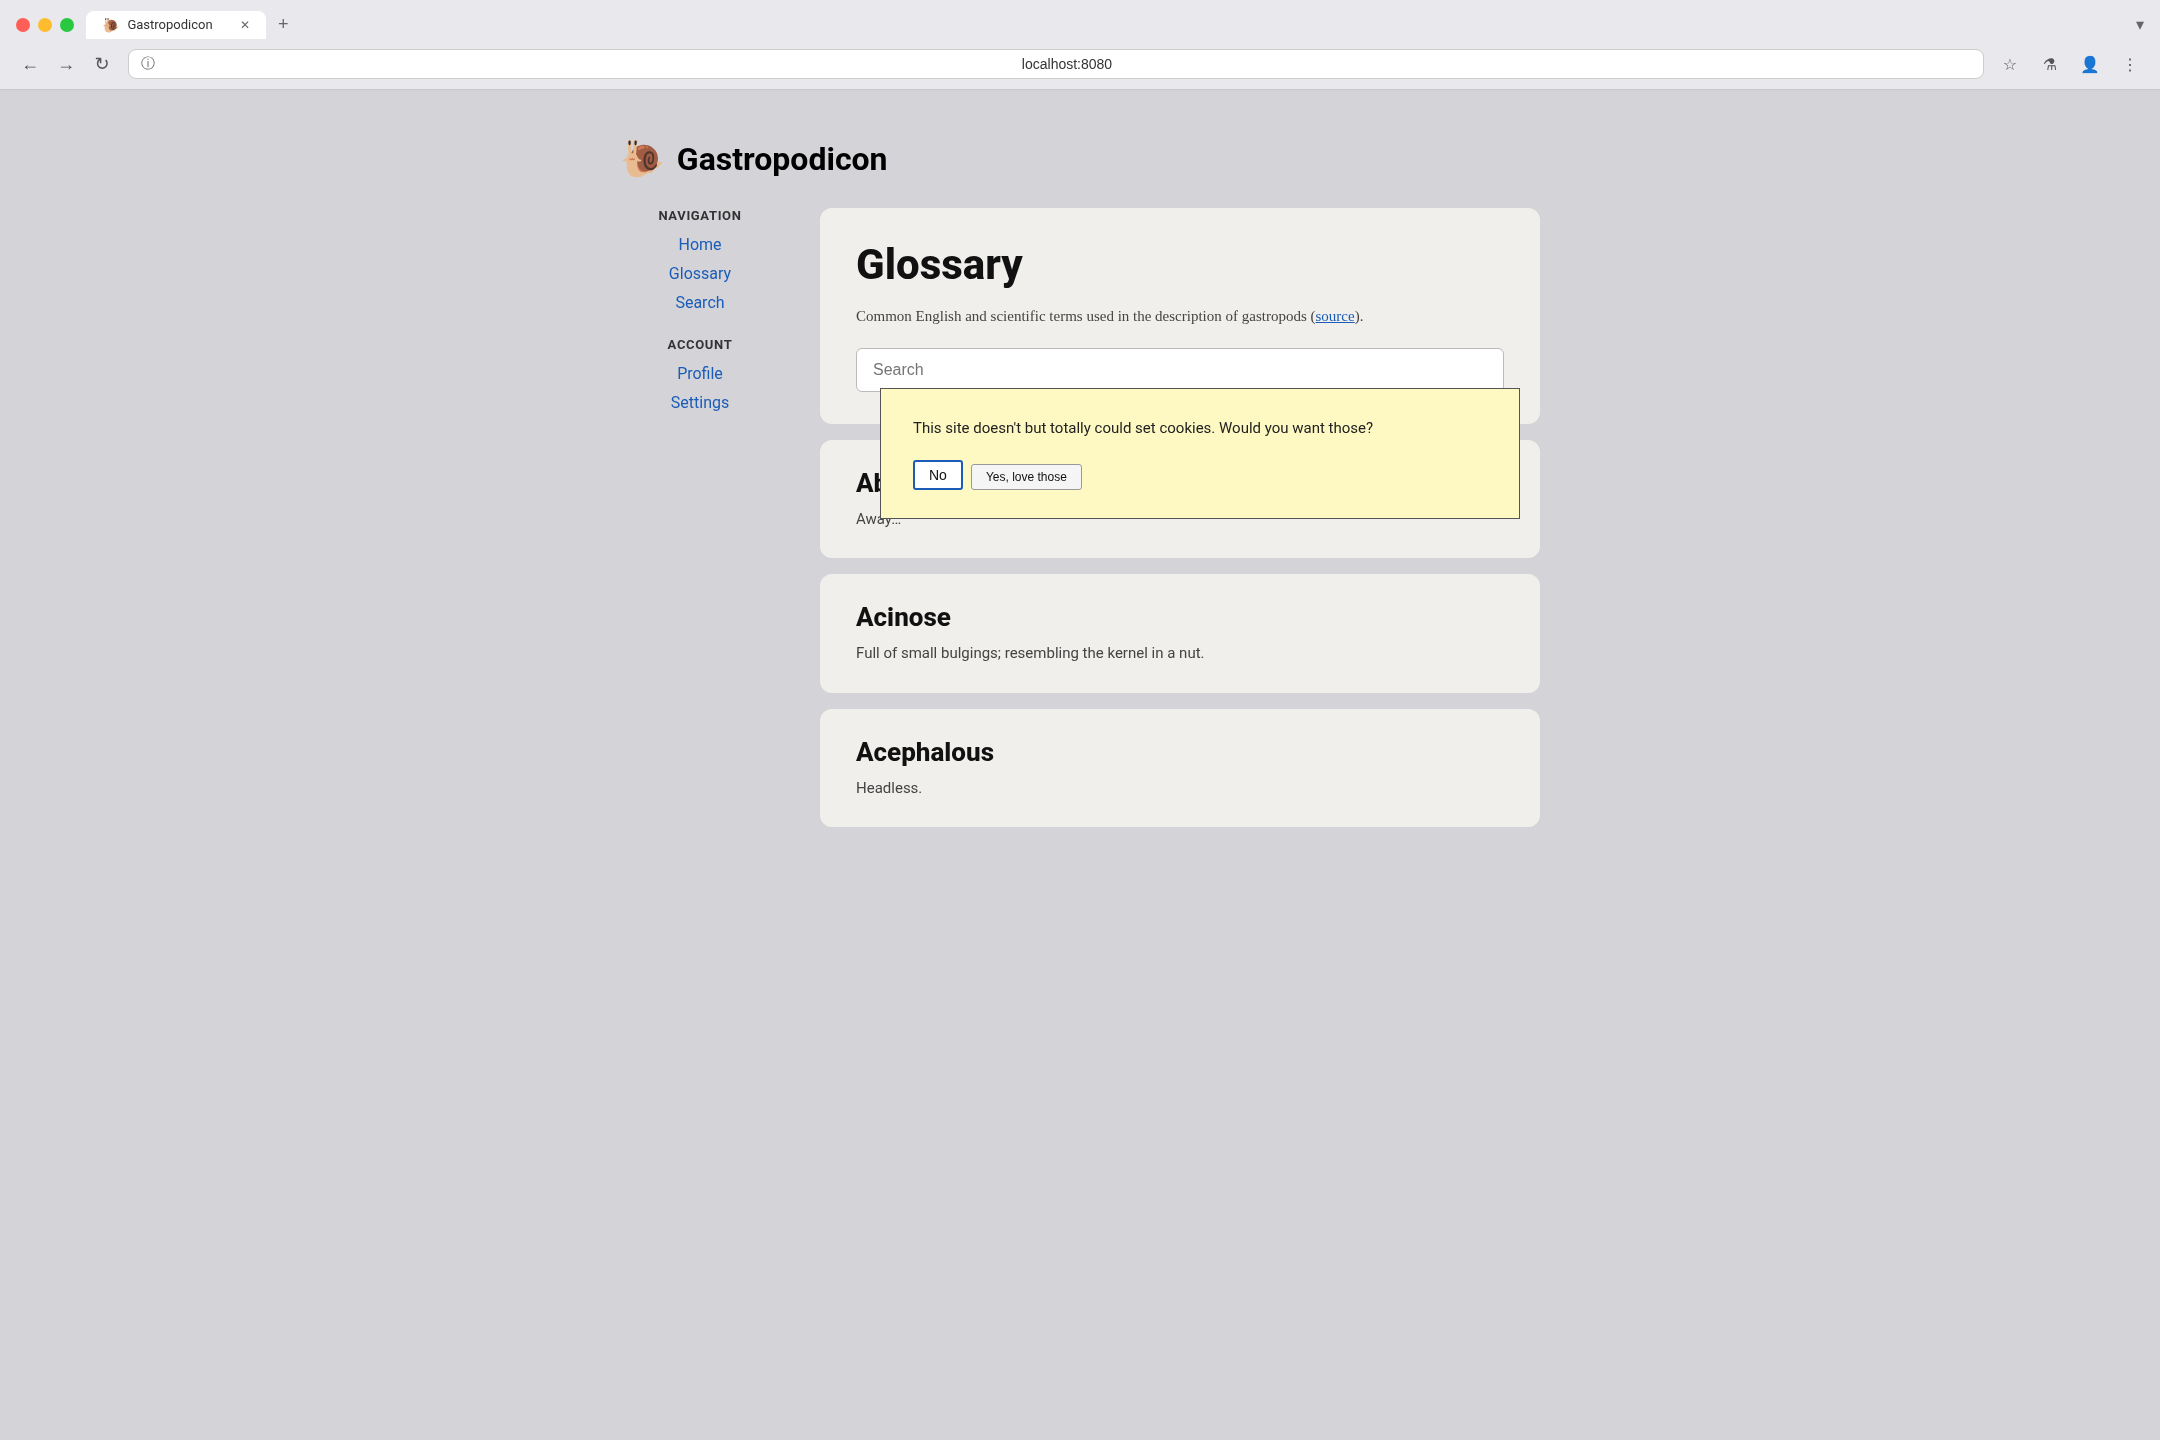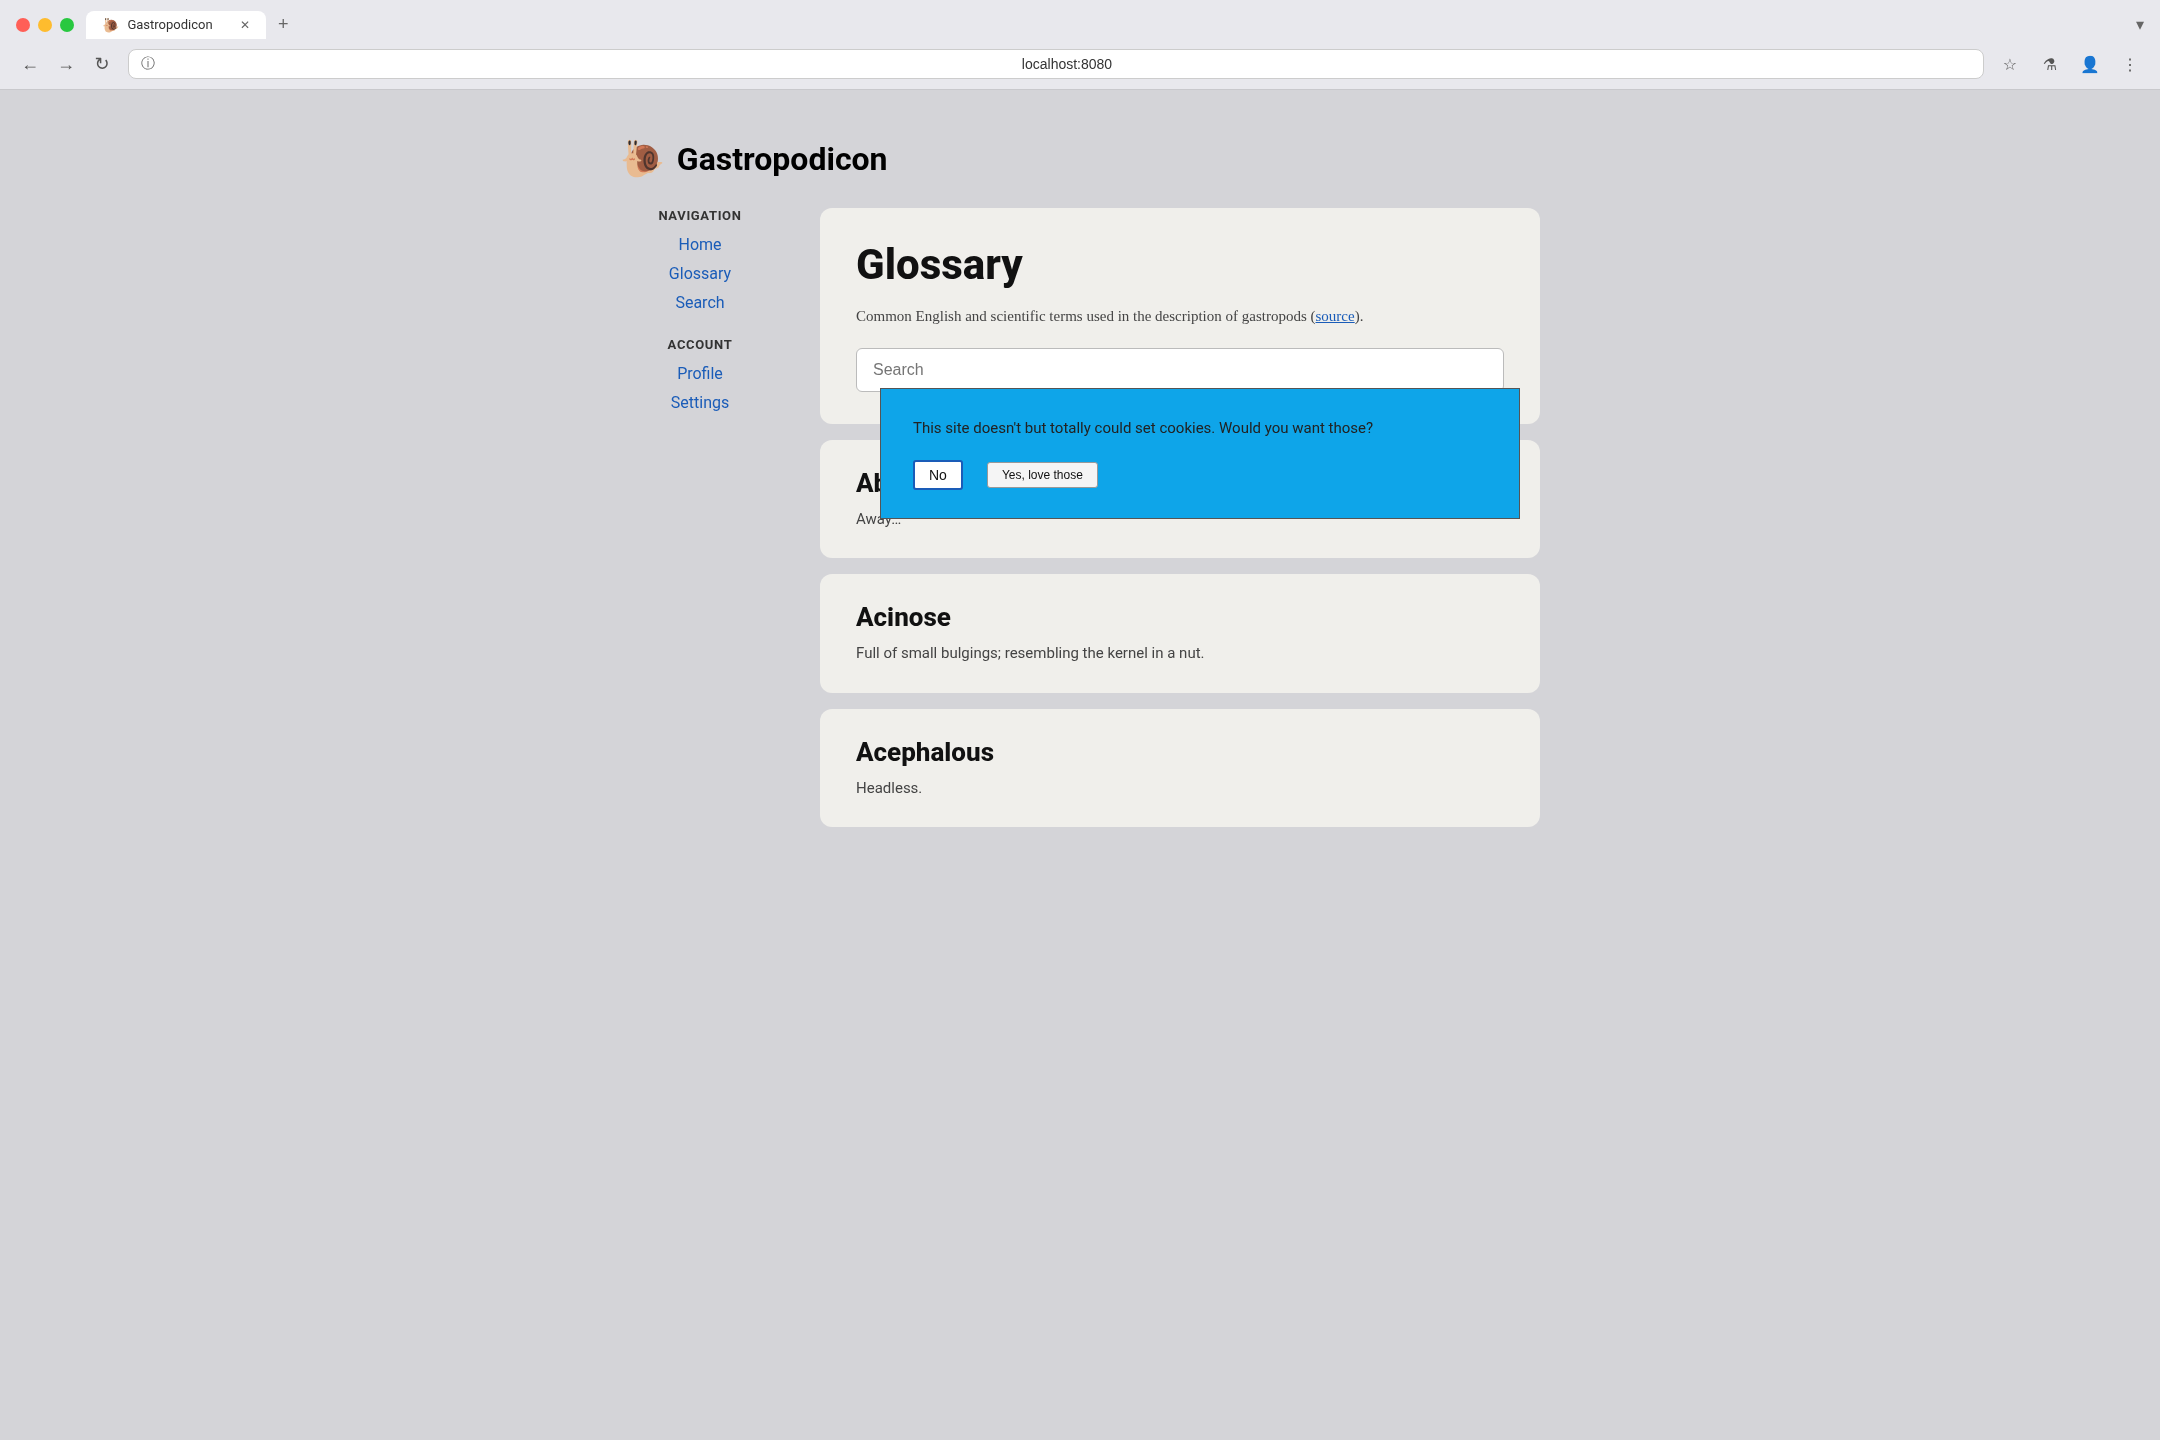"This site doesn't but totally" .cookie-dialog { background: #0ea5e9 -> #fef9c3 }
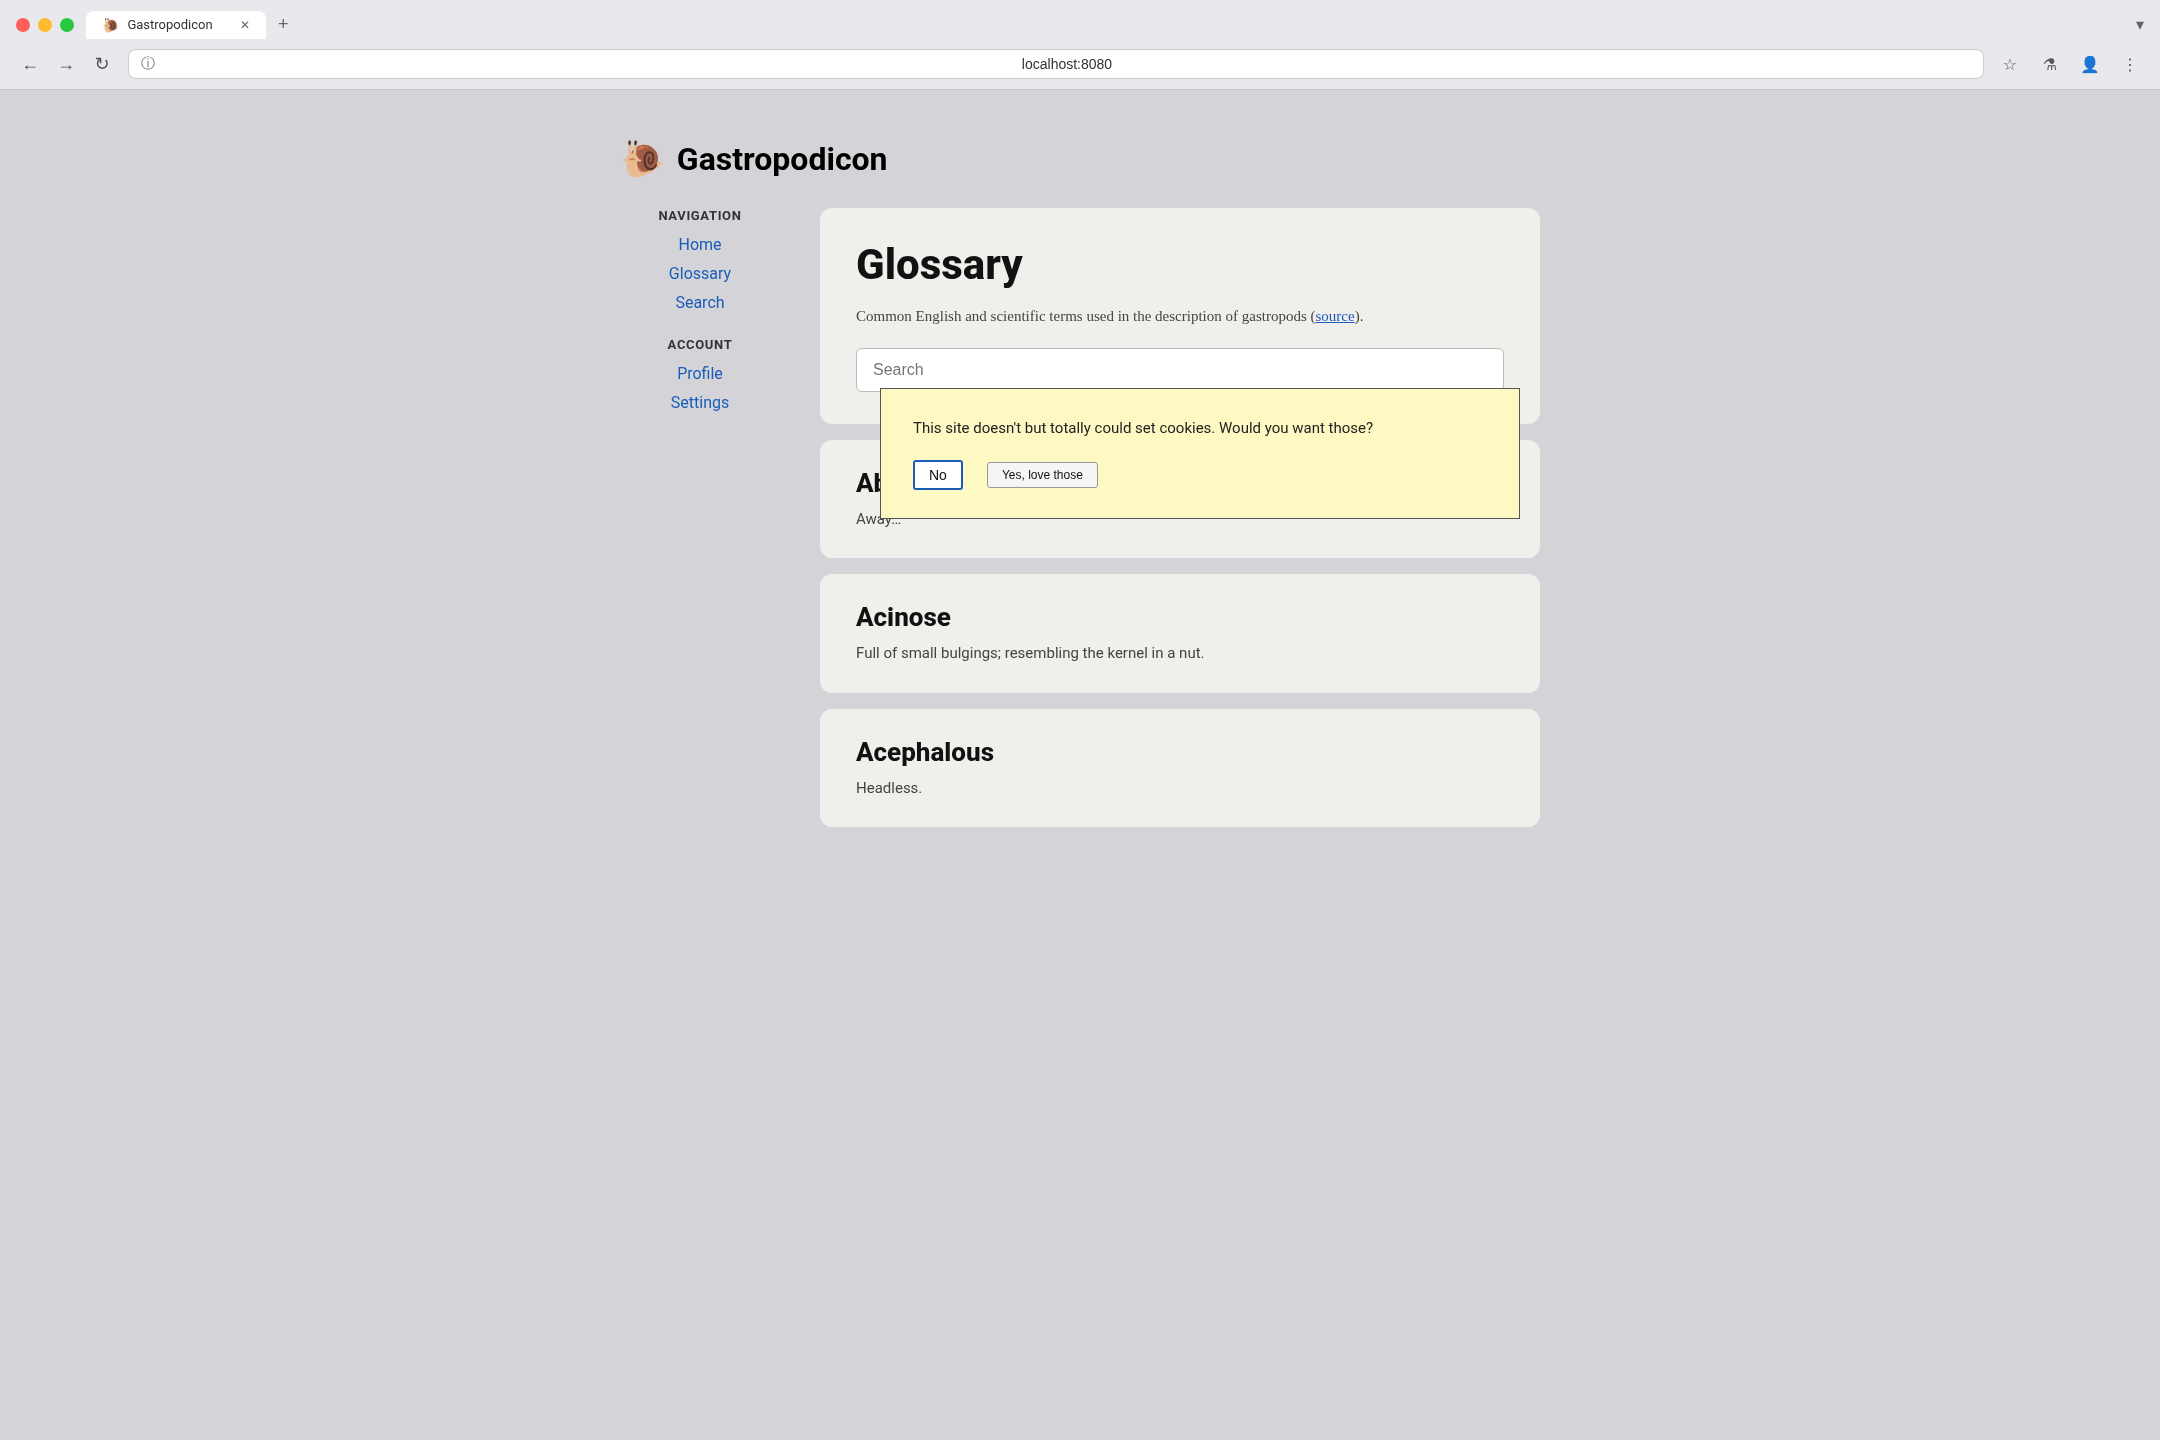"No" .cookie-dialog-buttons { align-items: center -> flex-end; gap: 24px -> 8px }
